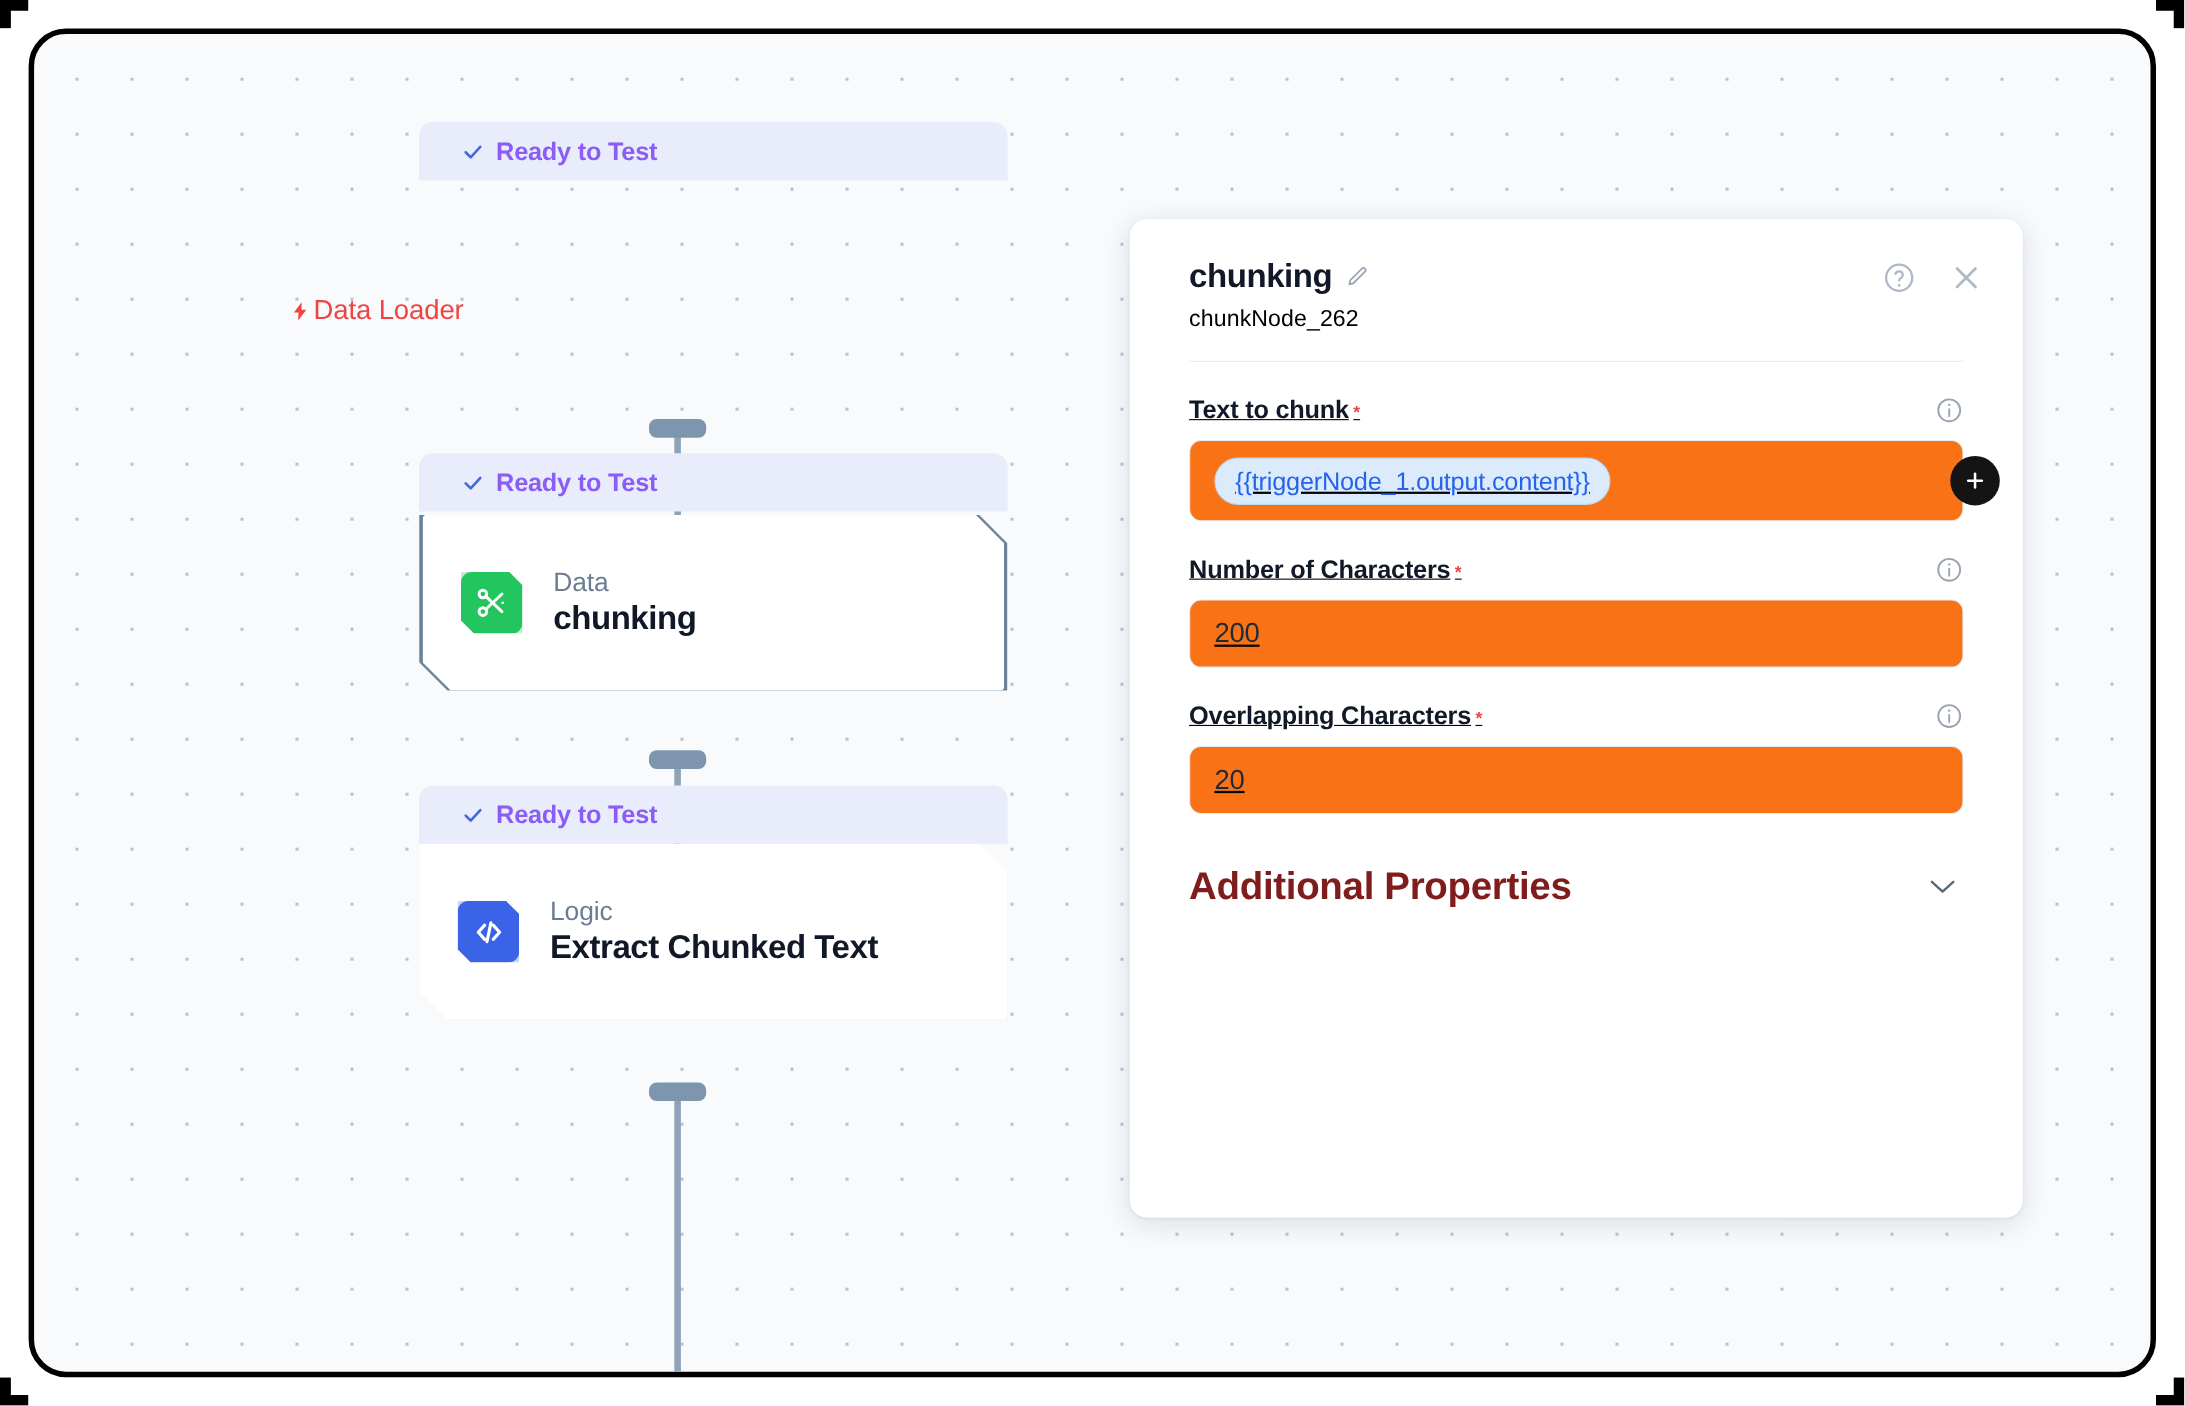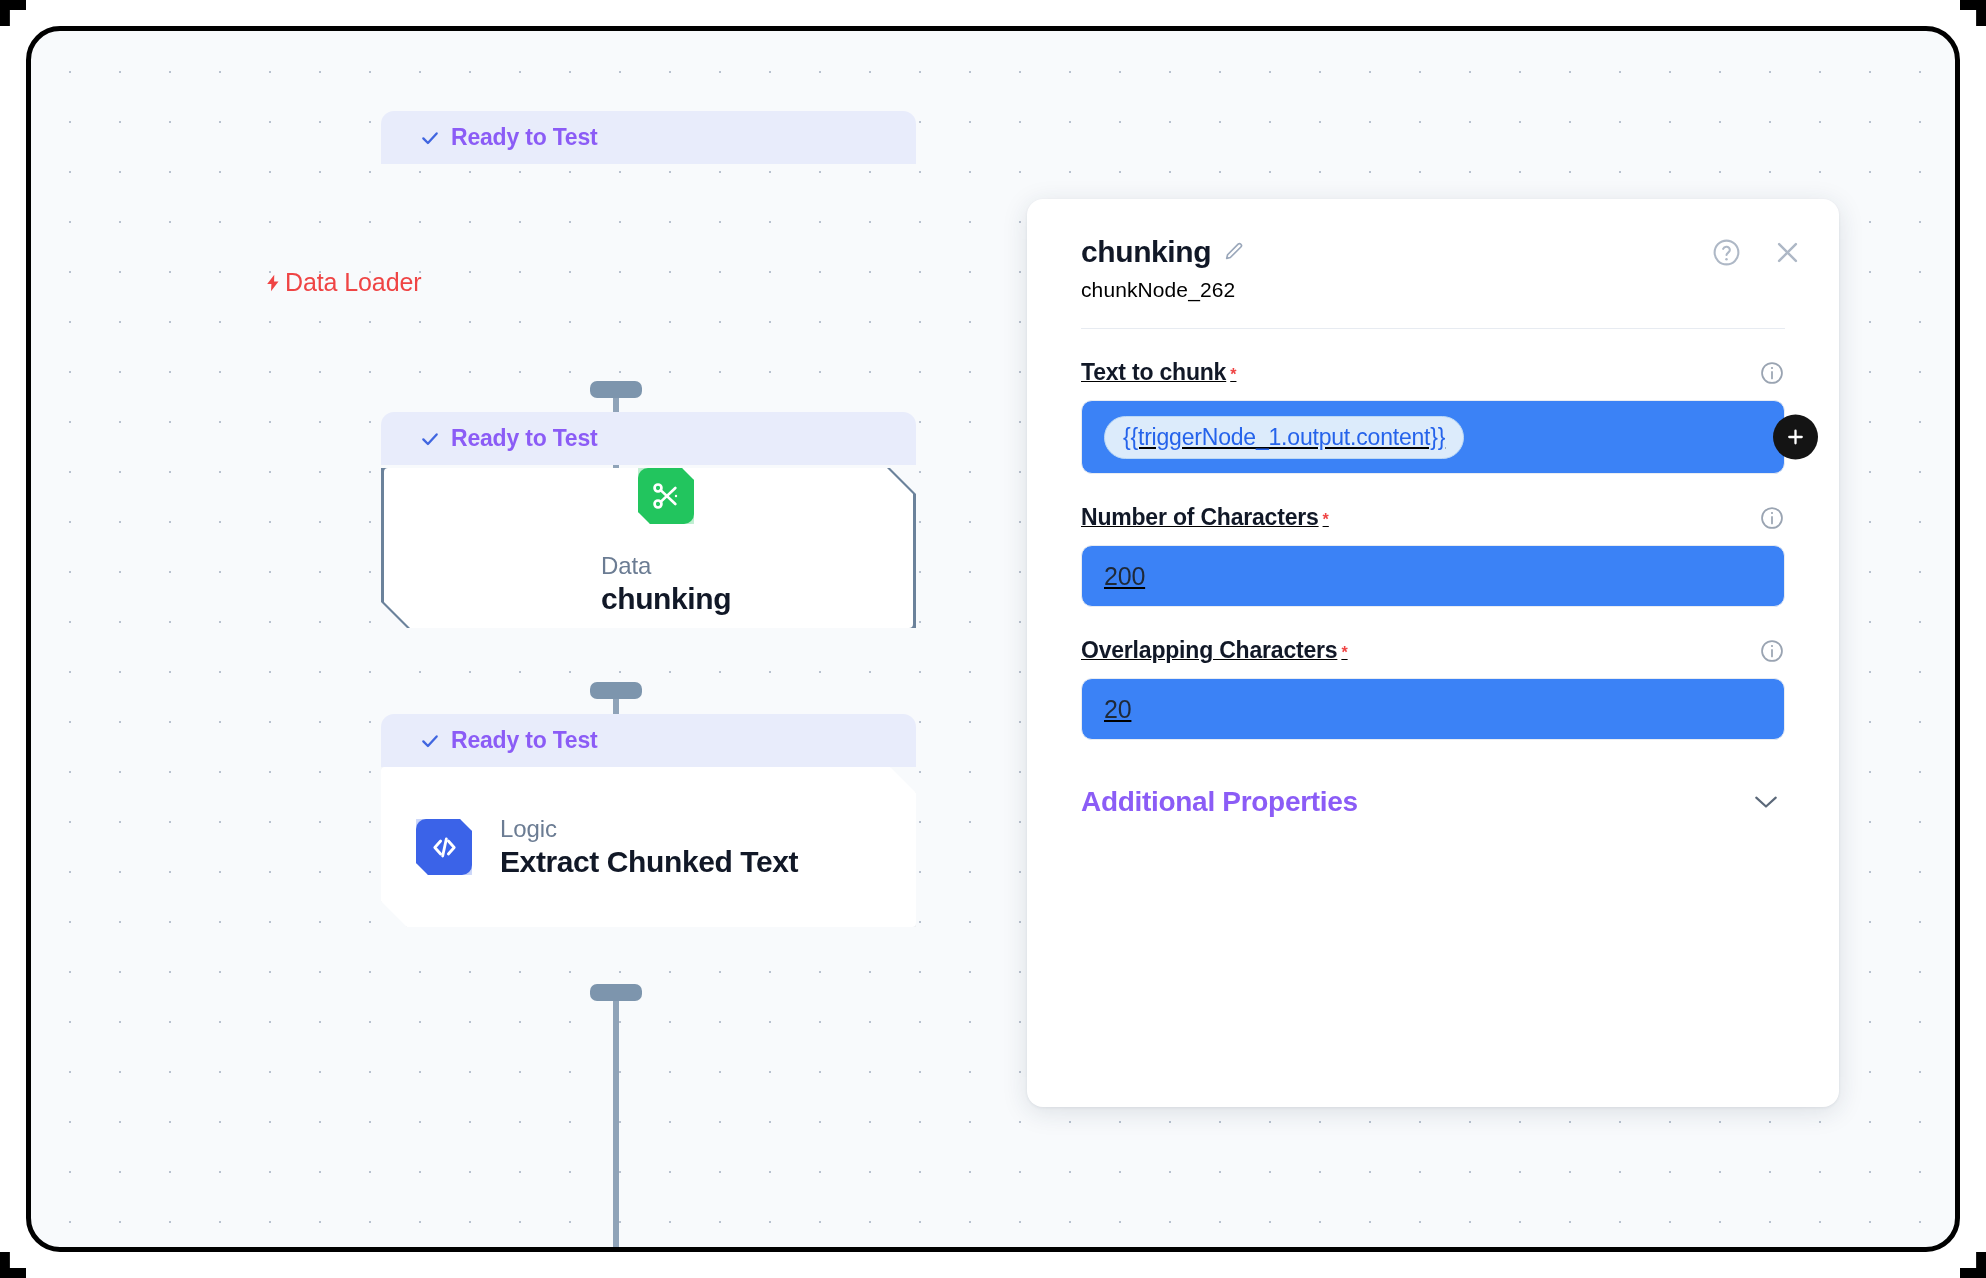"{{triggerNode_1.output.content}}" .field-input { background: #3b82f6 -> #f97316 }
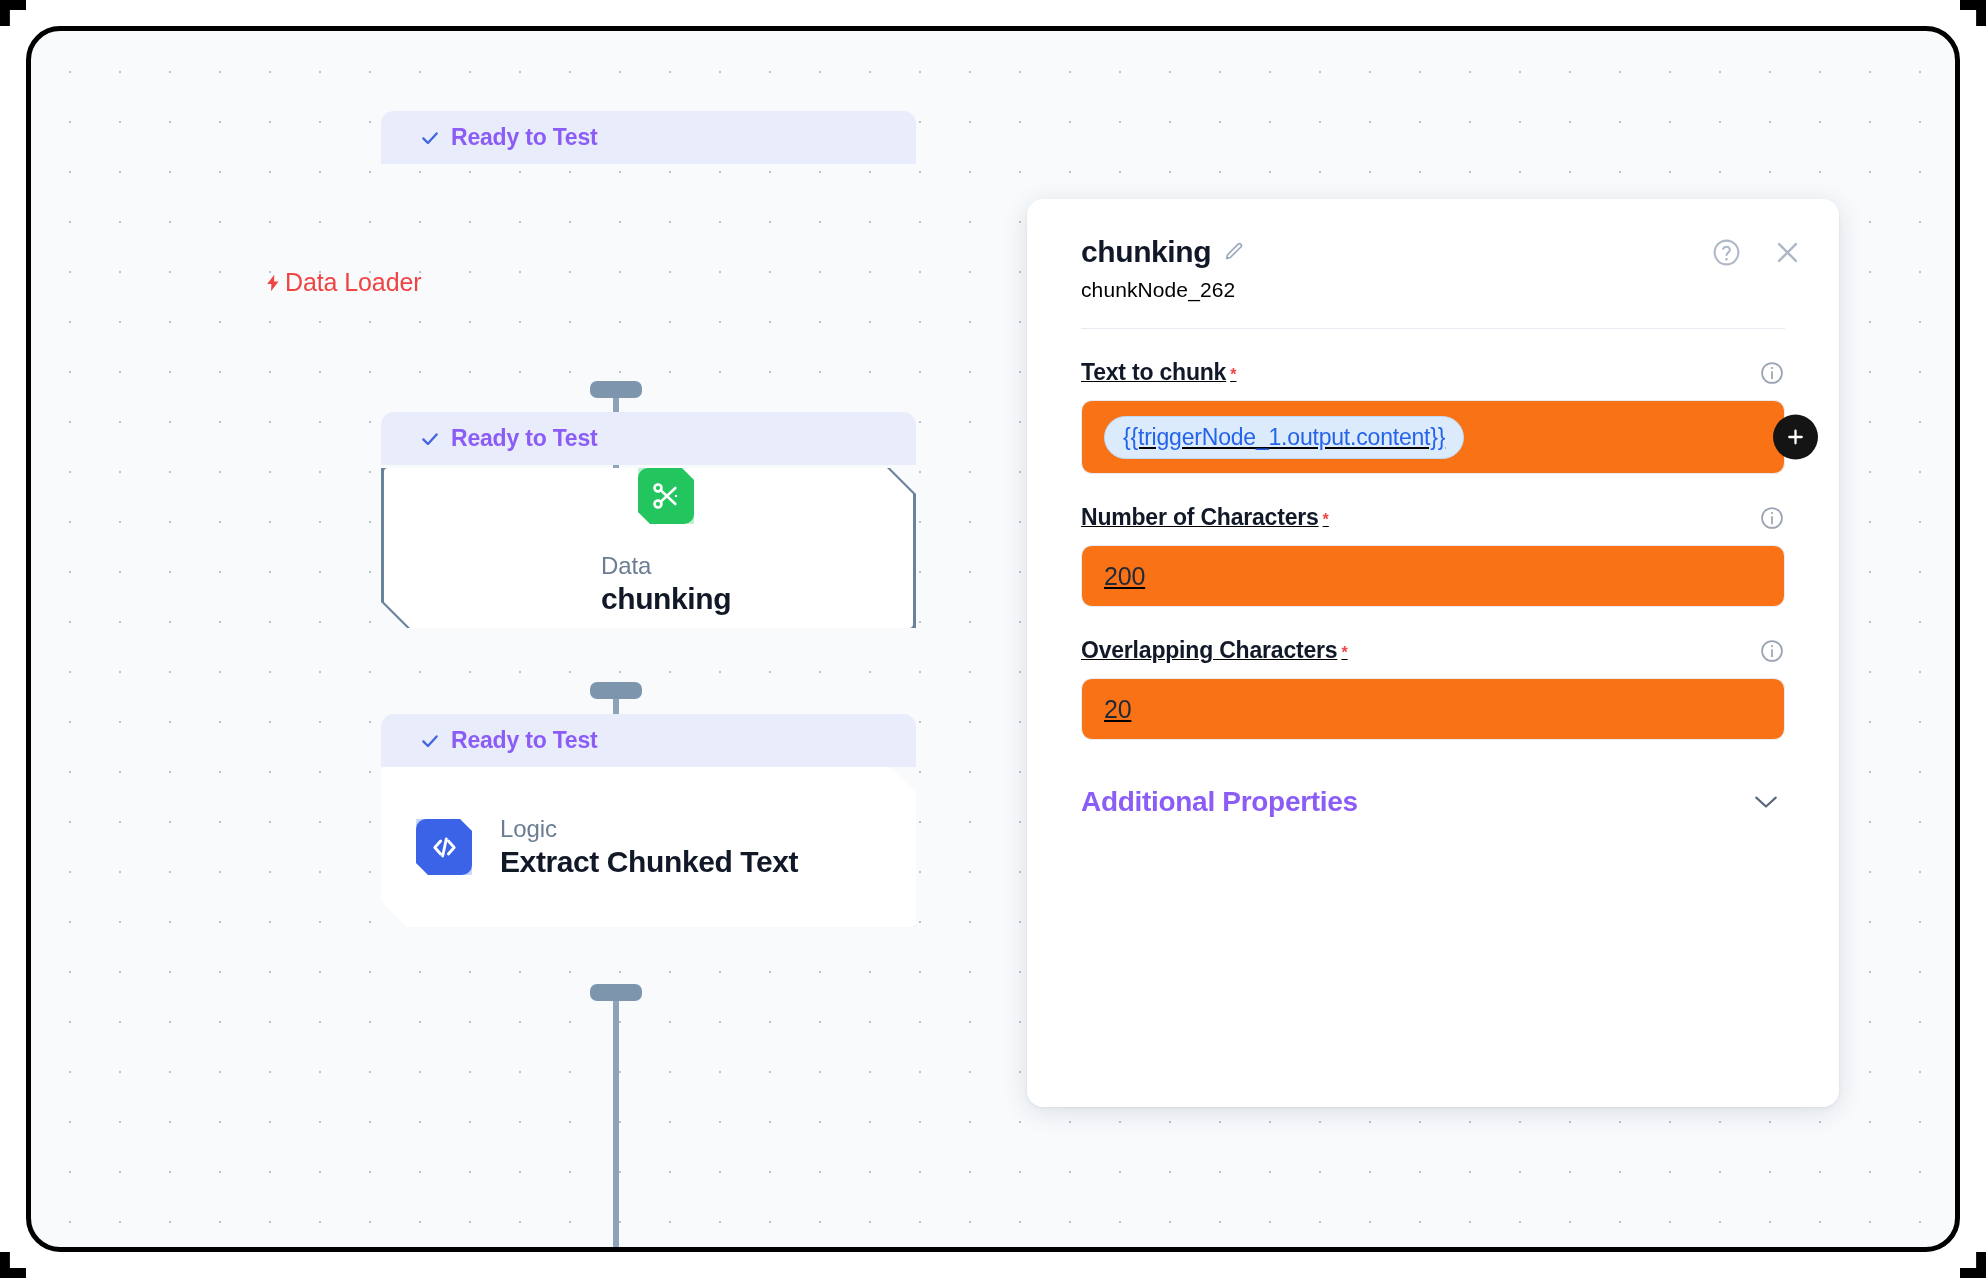"Data" .selected-wrap .node-card { flex-direction: column -> none }
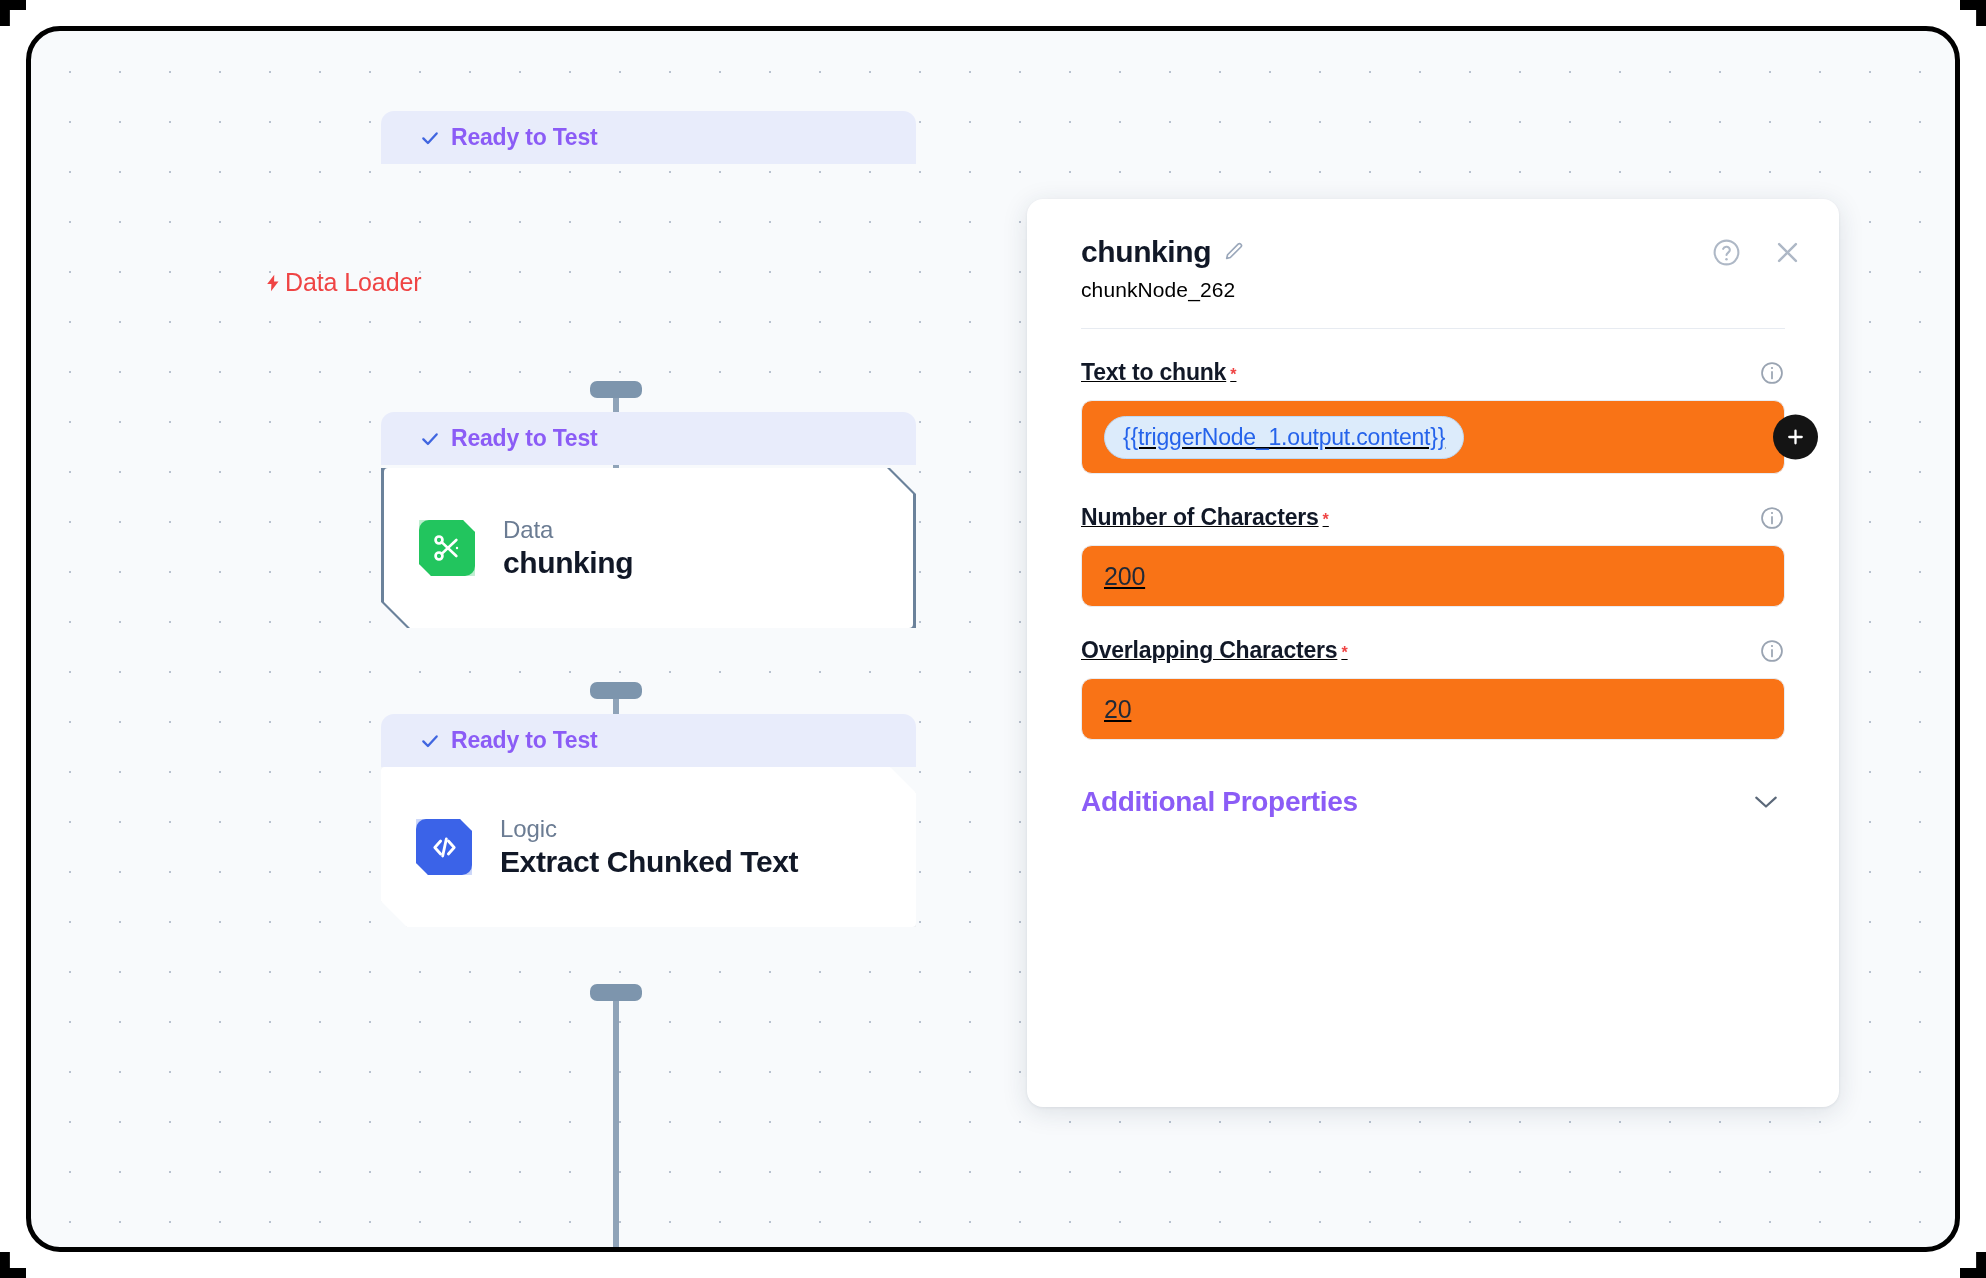"Additional Properties" .additional-label { color: #8b5cf6 -> #7f1d1d; font-size: 28px -> 35px }
